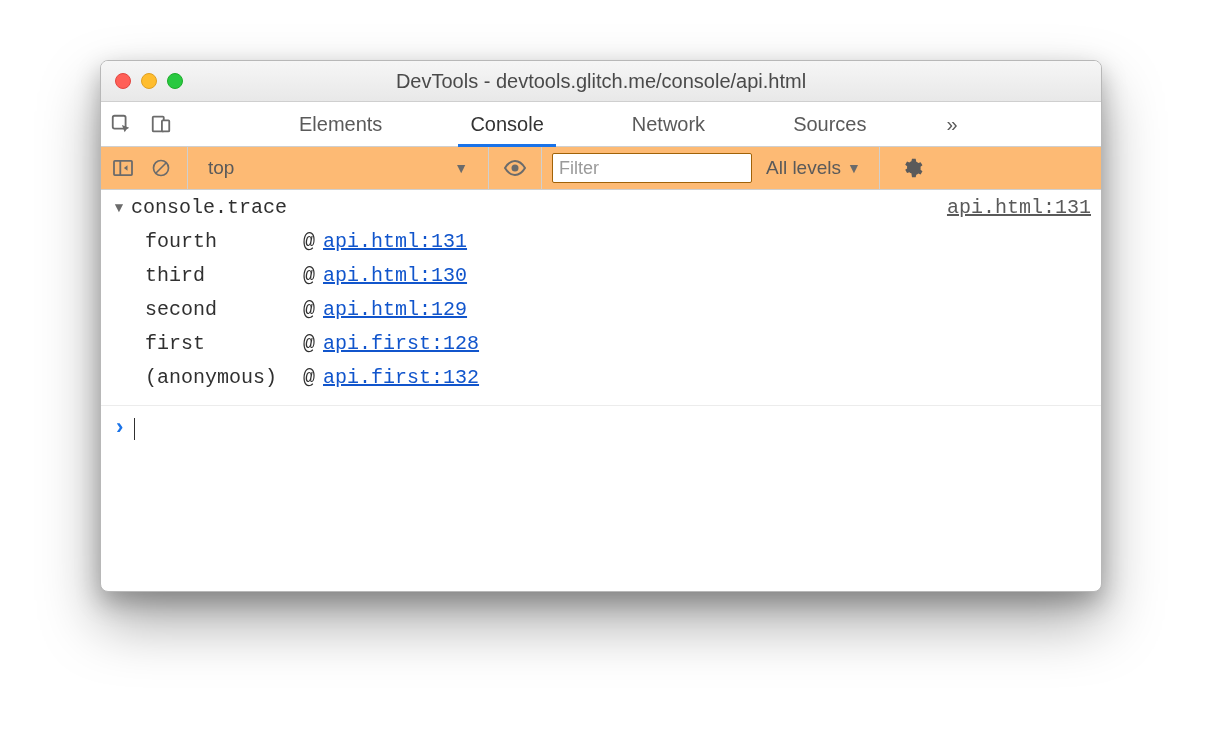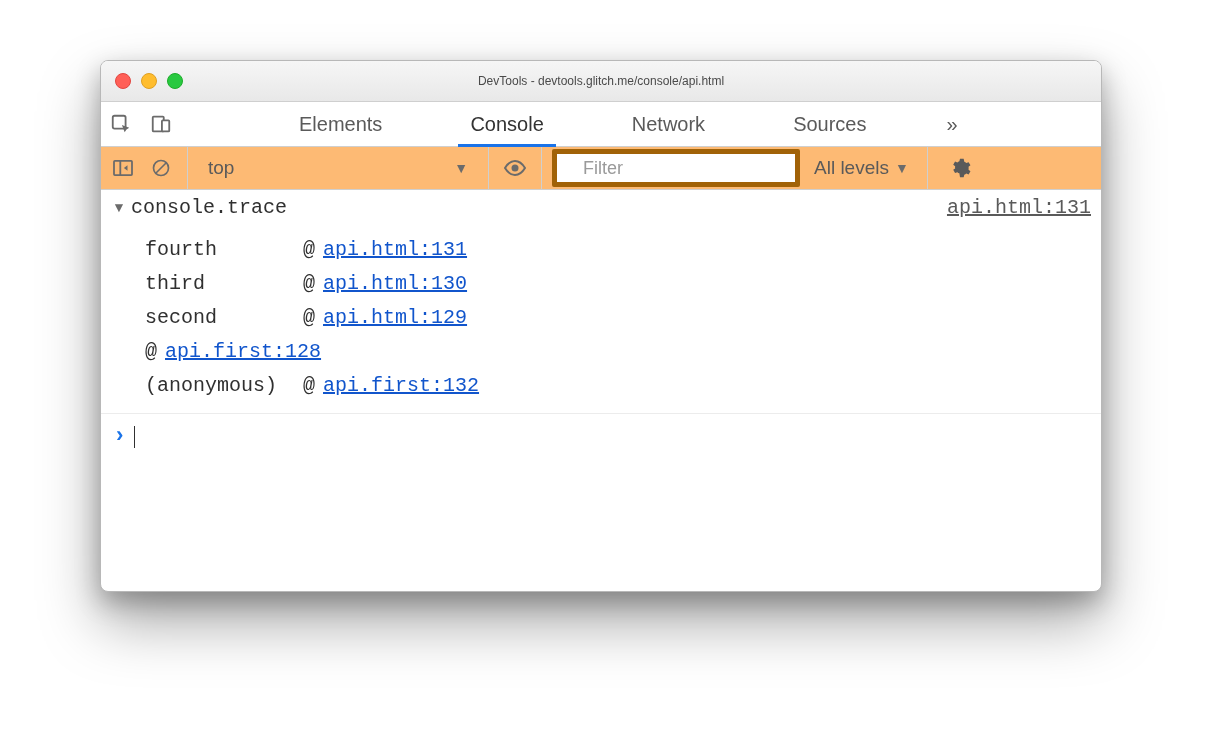"DevTools -" .title { font-size: 12px -> 20px }
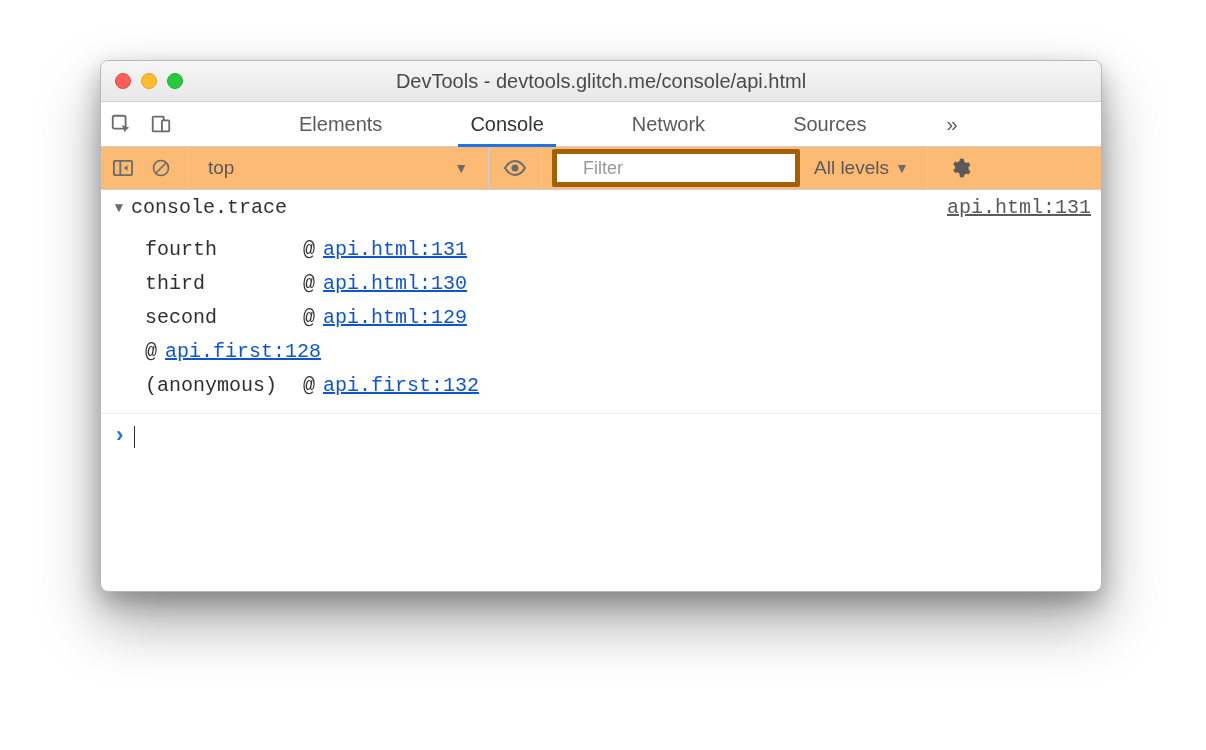"Filter" .filter { border: 5px solid #a16207 -> 1px solid #a16207; padding: 0 24px -> 0 4px }
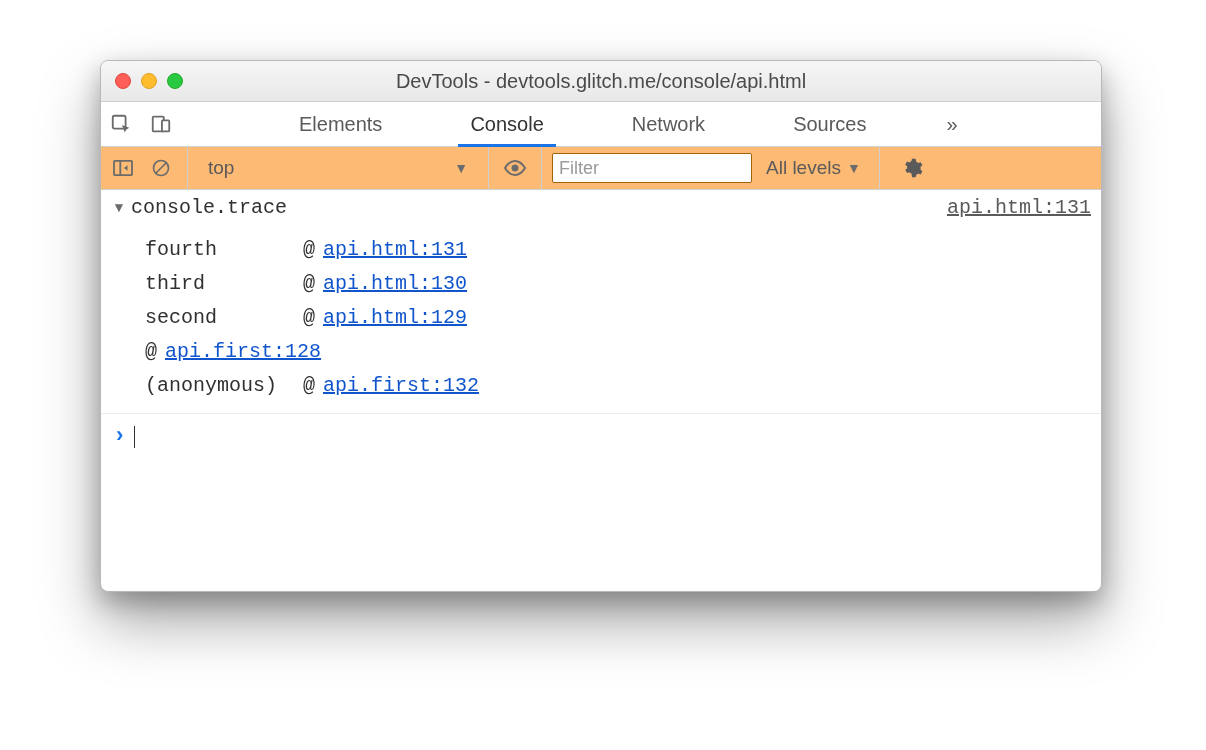"fourth" .stack { margin-top: 14px -> 6px }
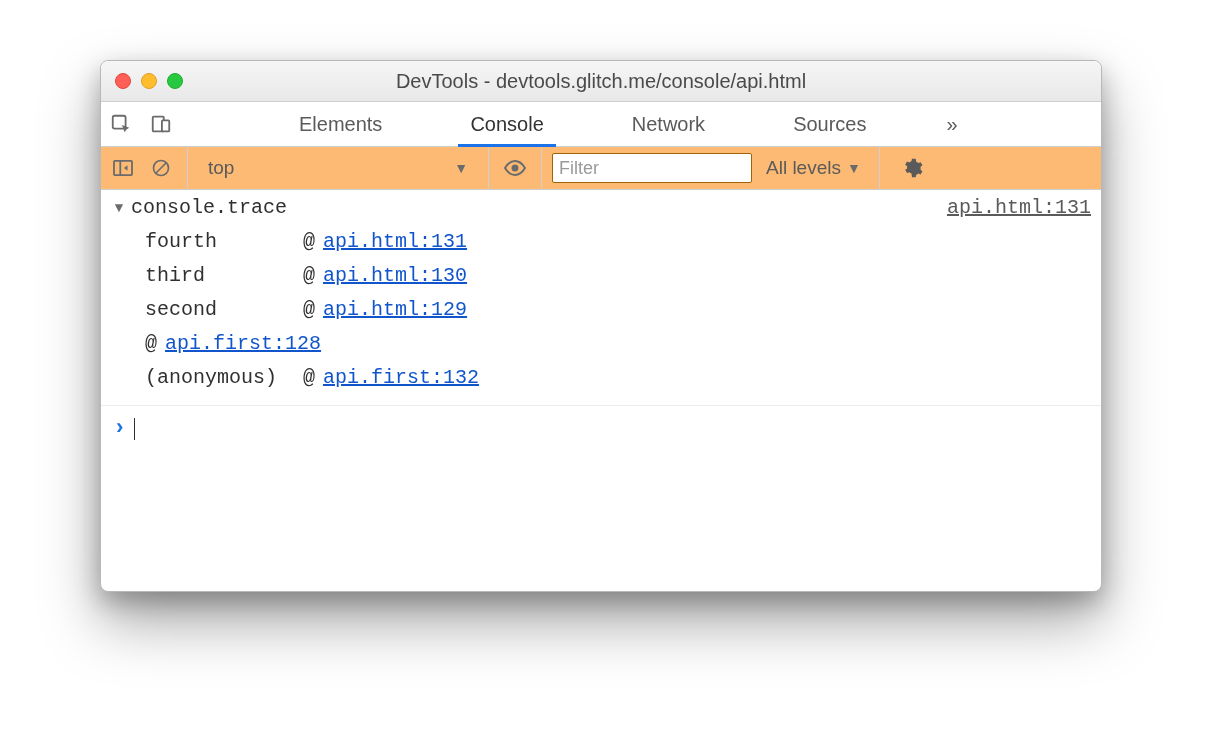"first" span.fn { html: none -> <span>first</span> }
